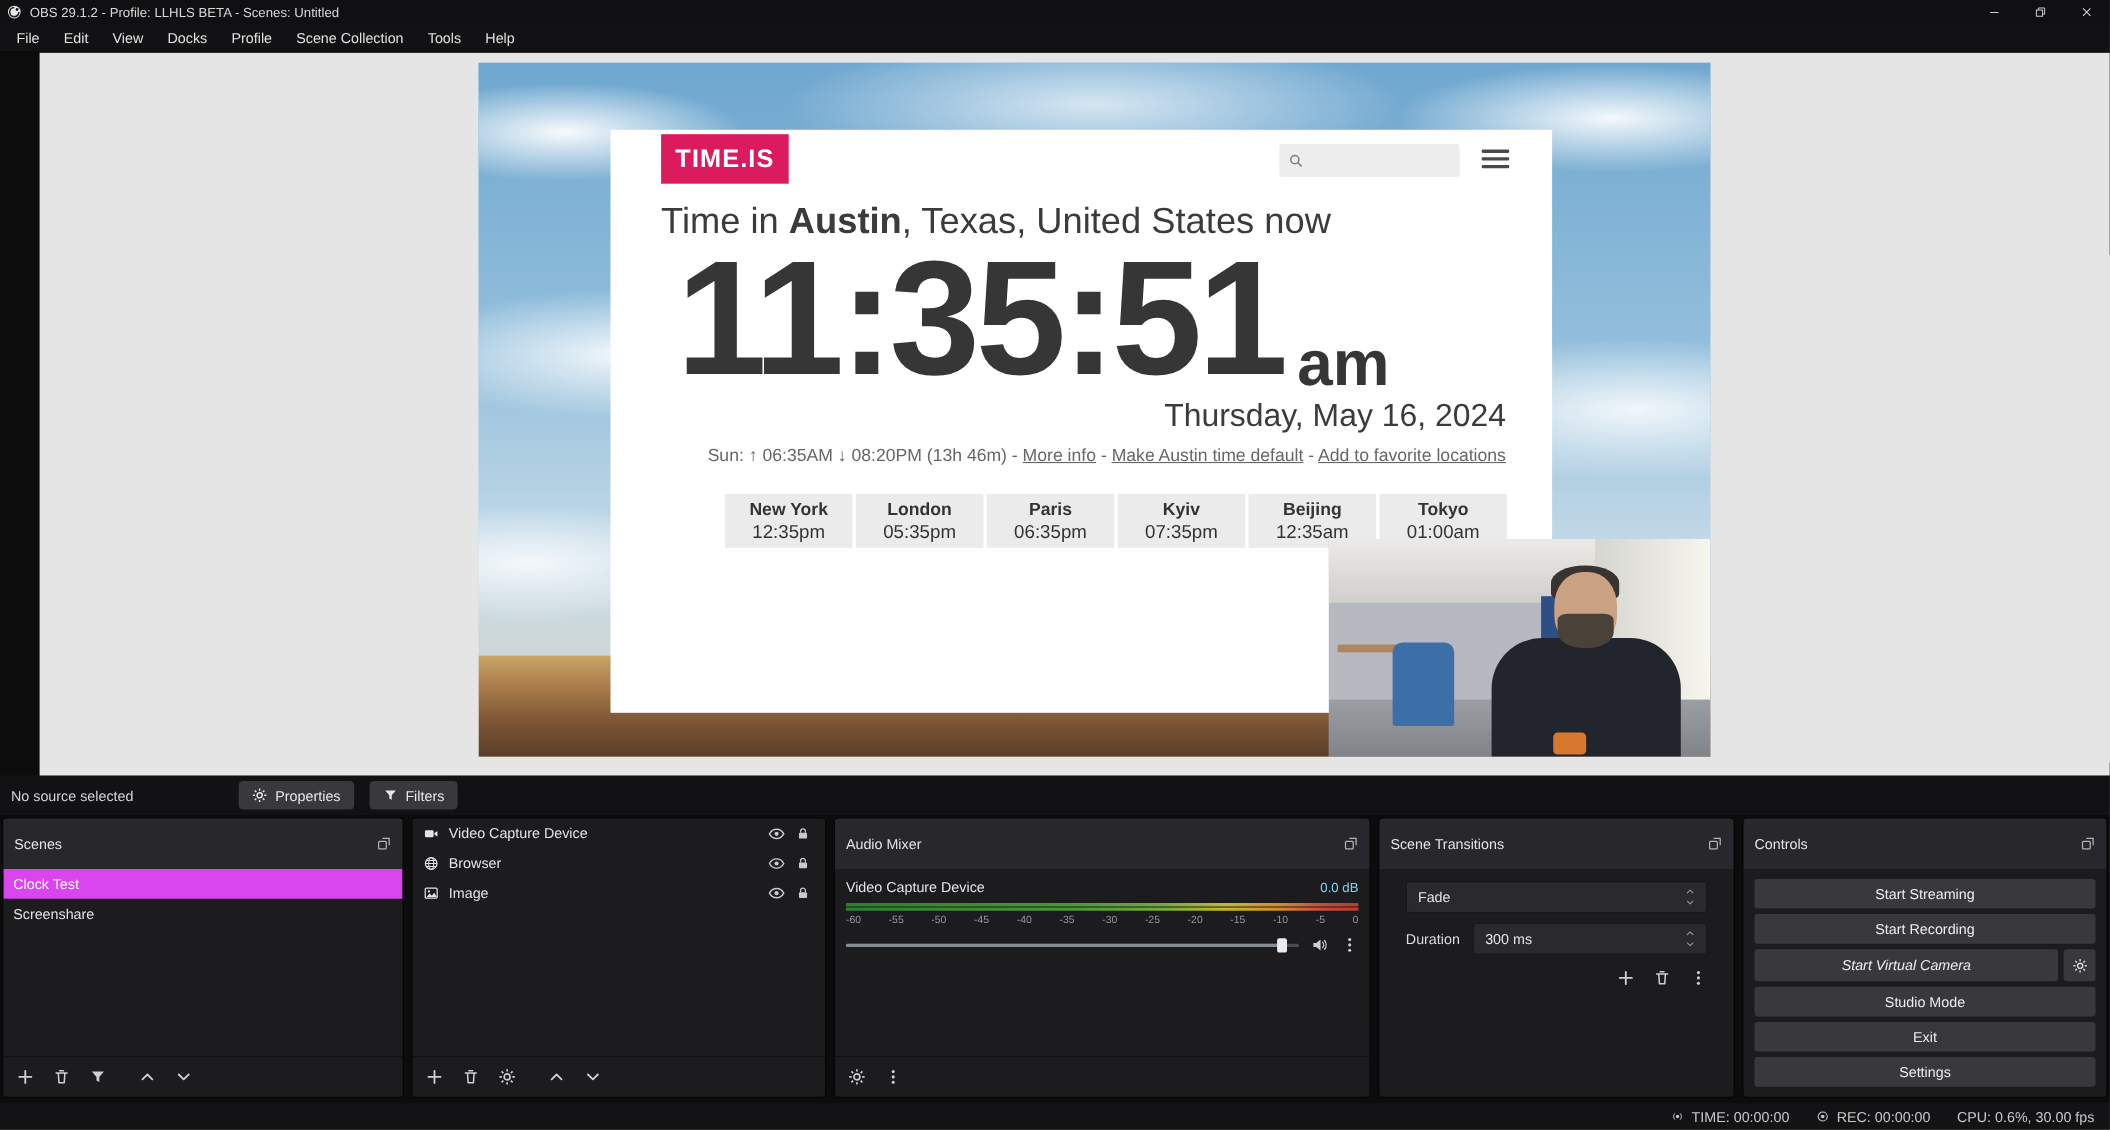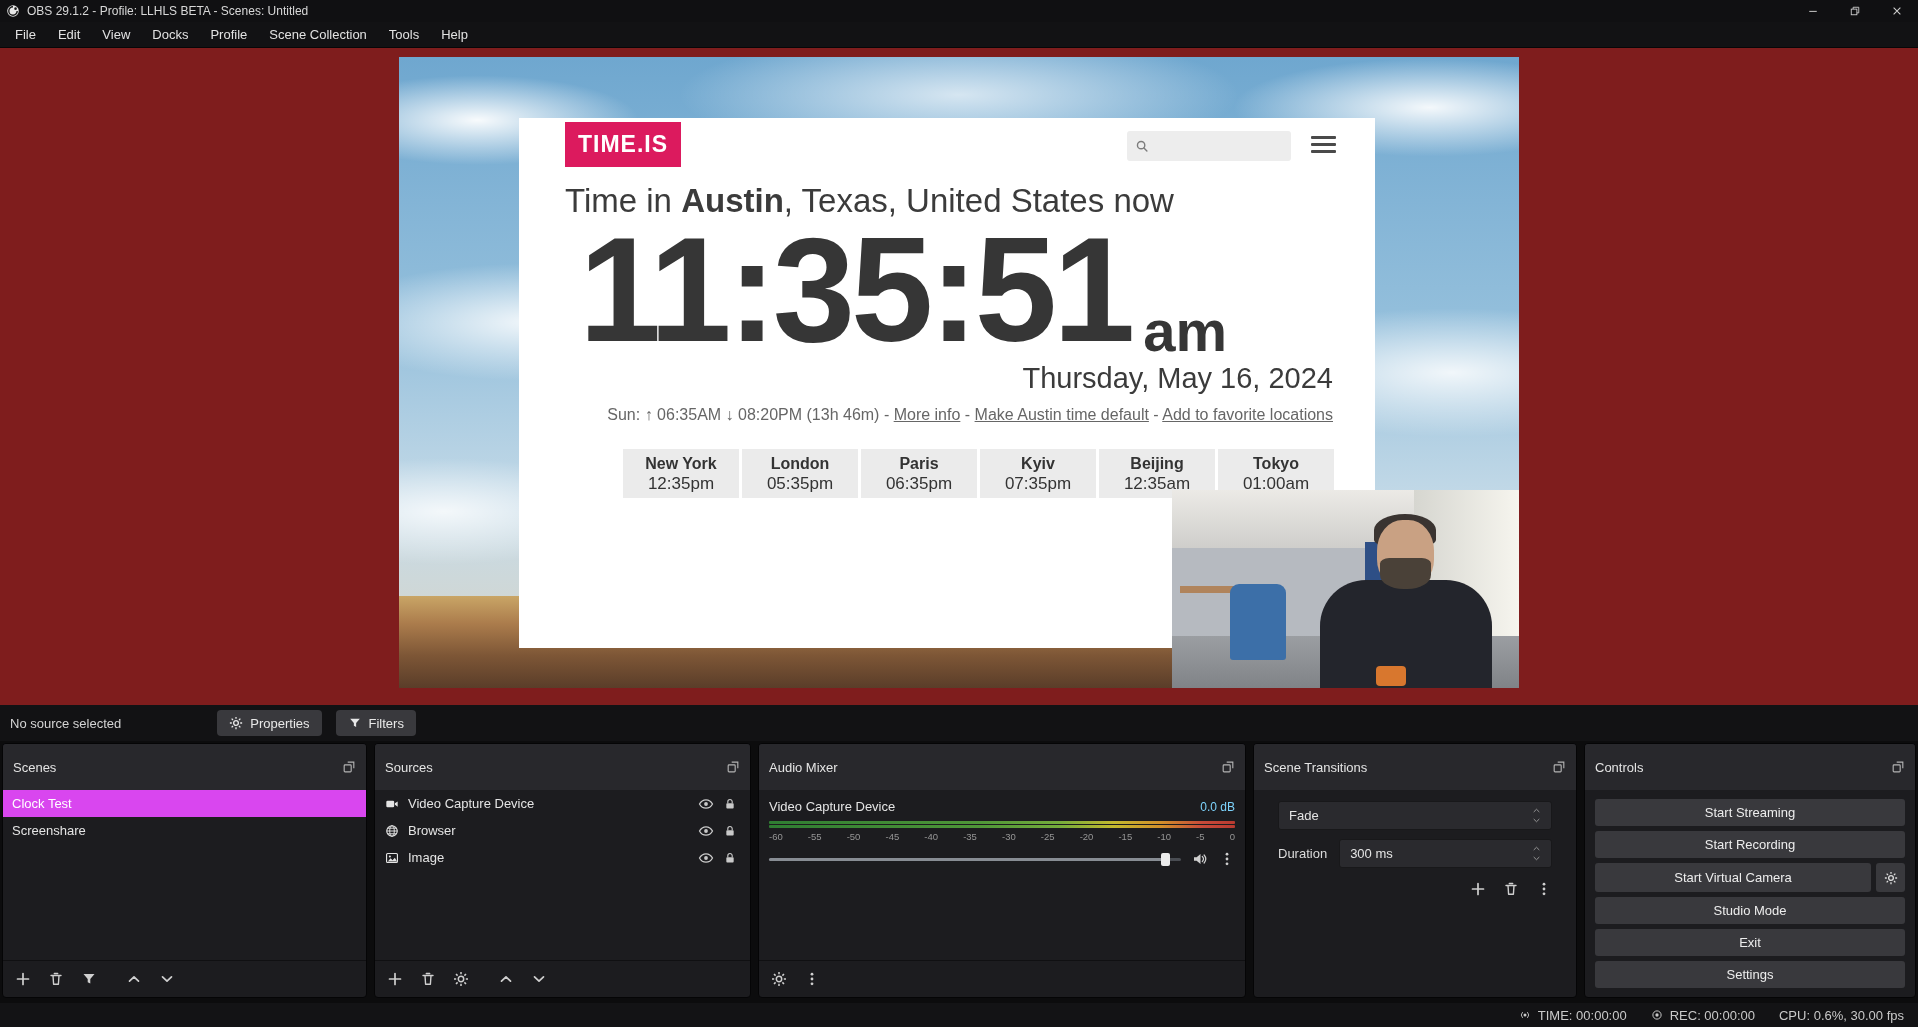"TIME.IS" .canvas { background: #7f1d1d -> #e5e5e5; margin-left: none -> 36px }
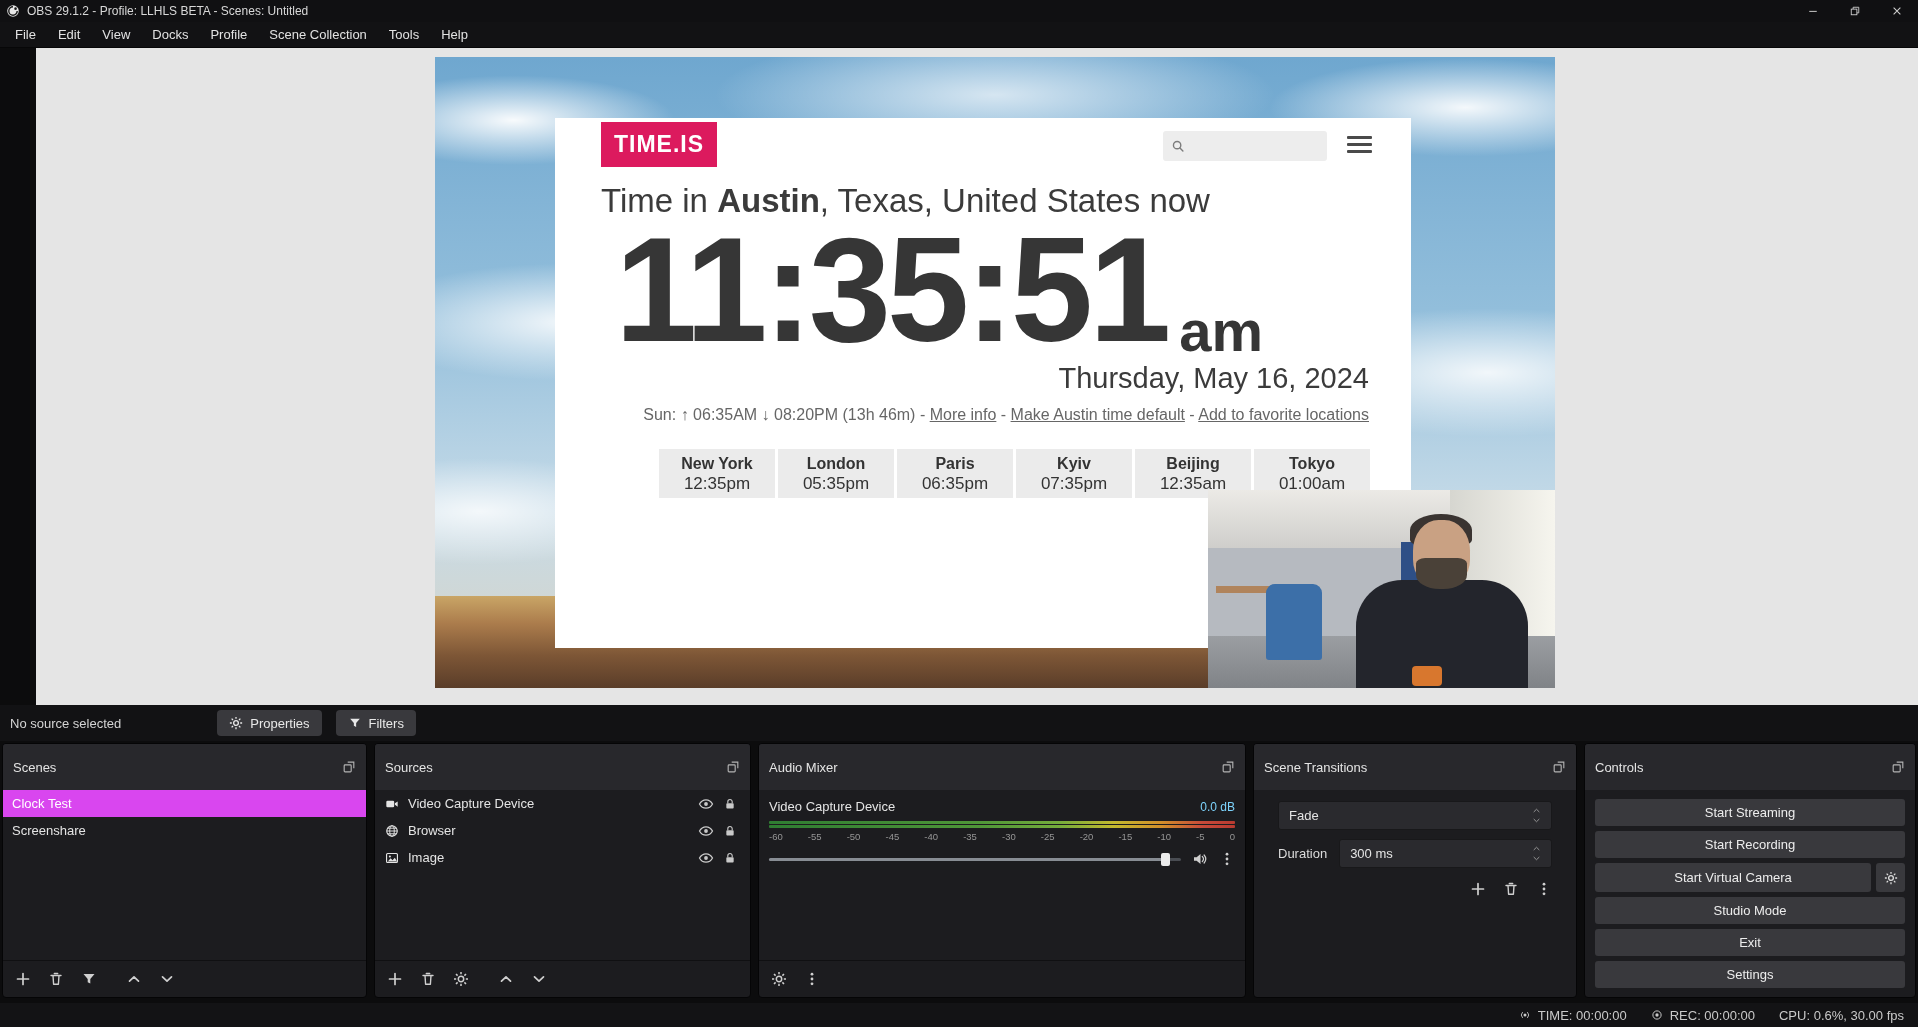"Sources" div.panel-header { html: <div> <span>Sources</span> <span> <svg> <use></use> </svg> </span> </div> -> none }
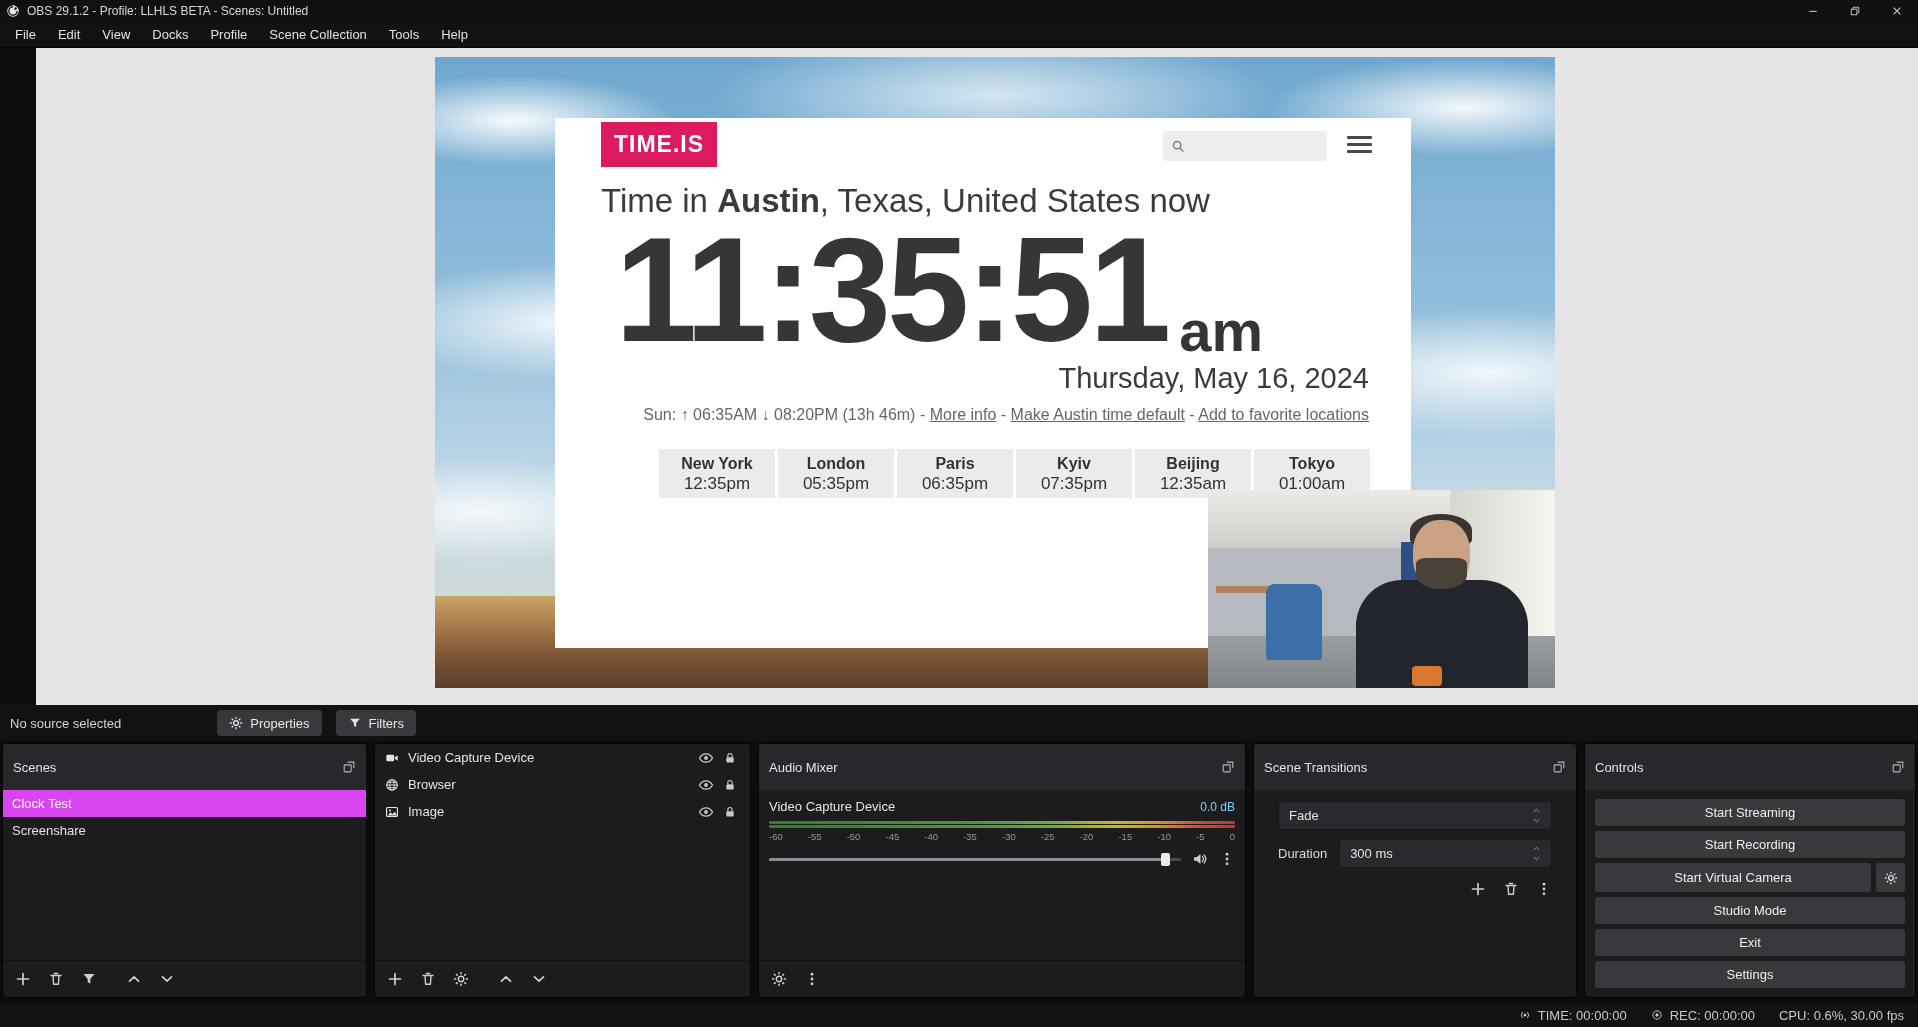"Start Virtual Camera" .vc-row { font-style: none -> italic }
